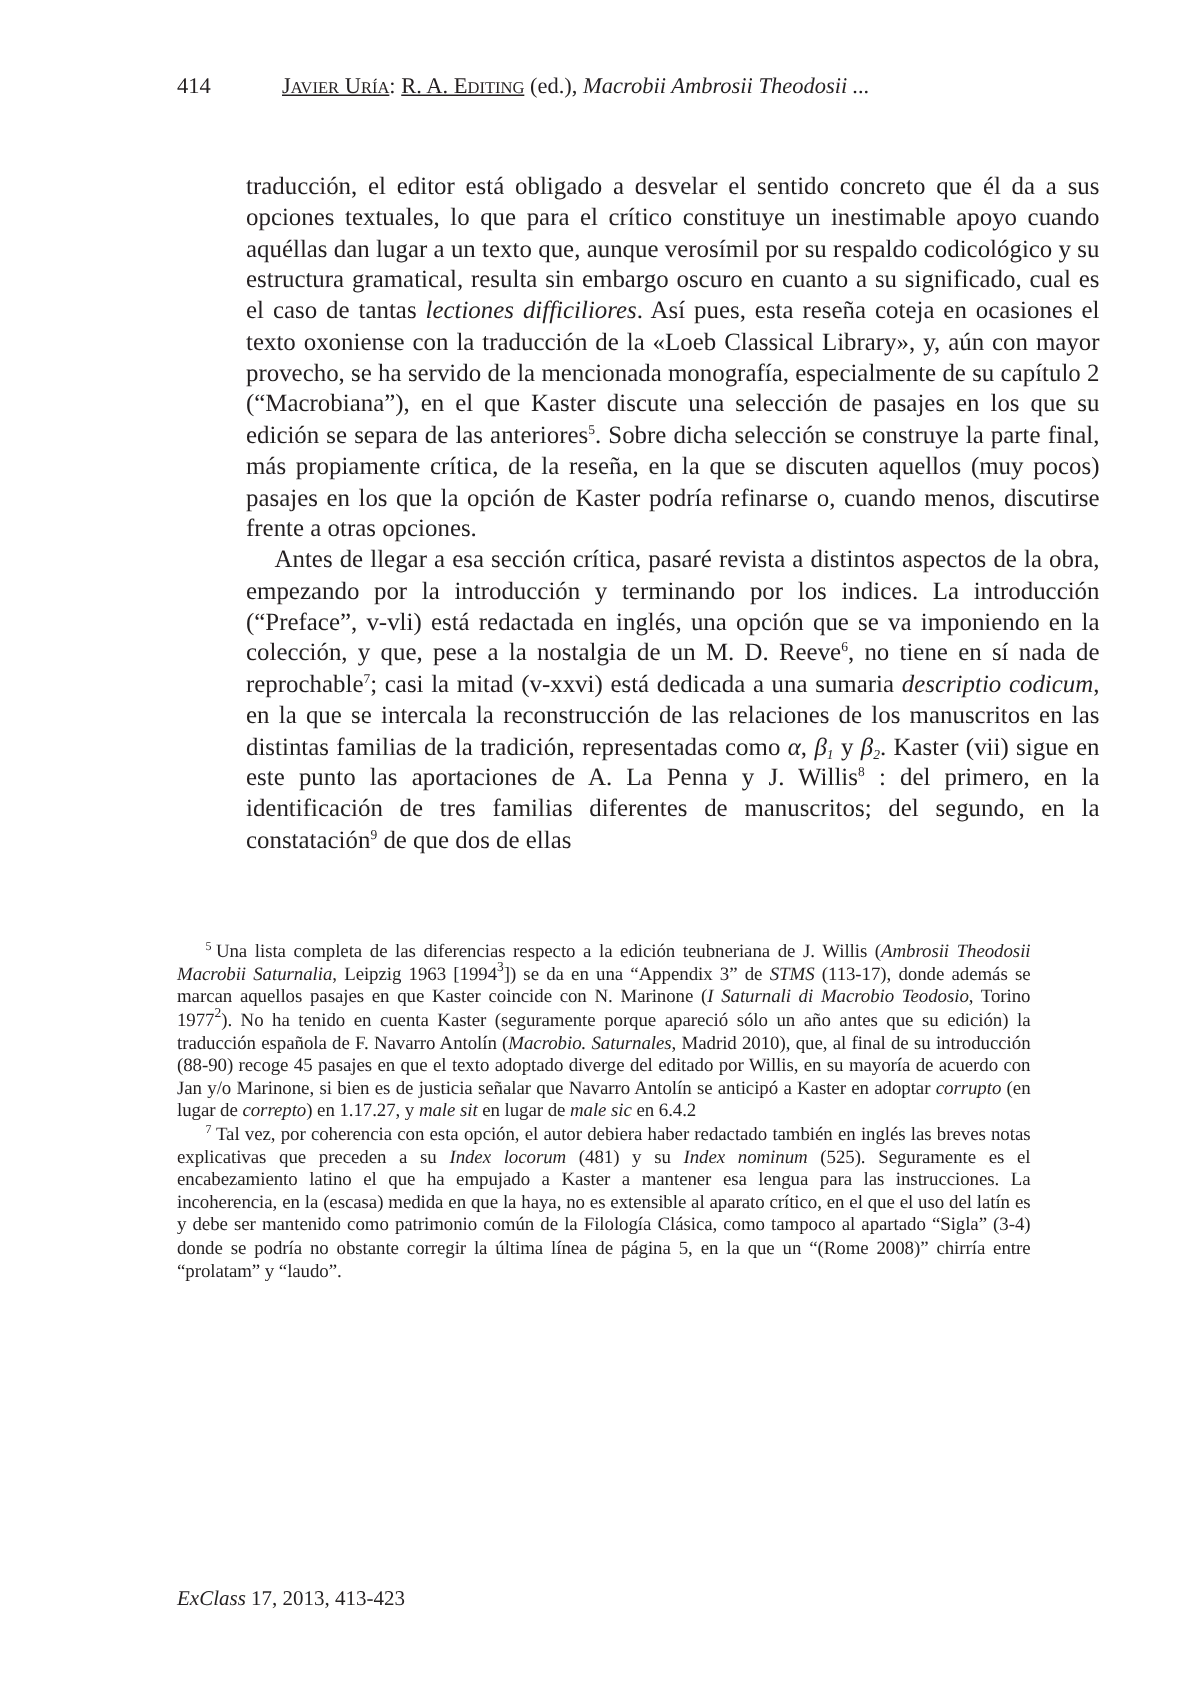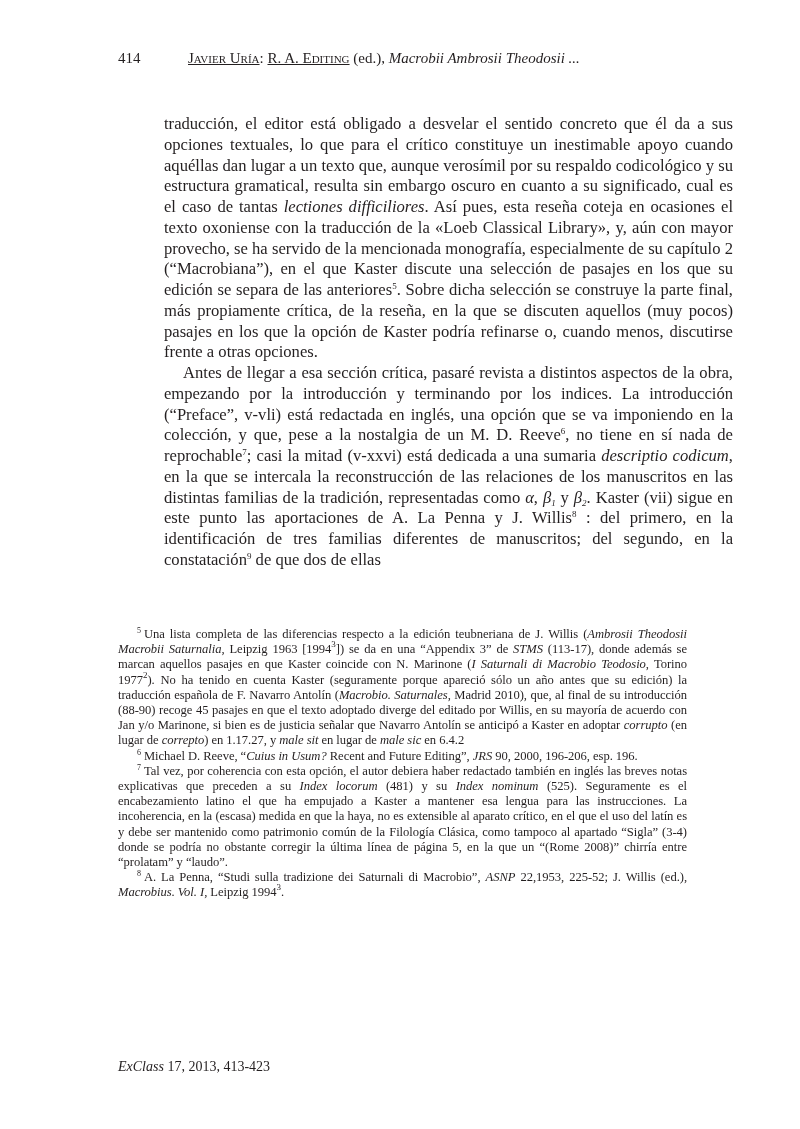"6 Michael D. Reeve, “Cuius" p.footnote { html: <p><sup>6</sup><span>Michael D. Reeve, “</span><span>Cuius in Usum?</span><span> Recent and Future Editing”, </span><span>JRS</span><span> 90, 2000, 196-206, esp. 196.</span></p> -> none }
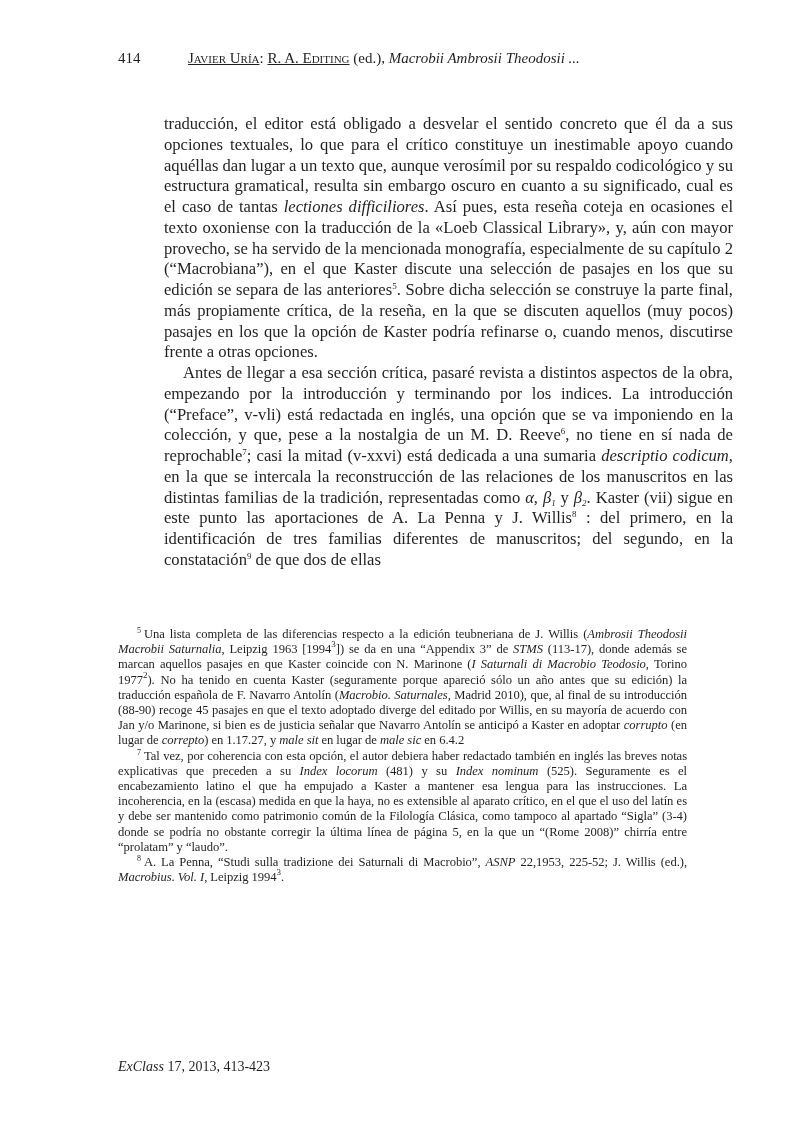"8 A. La Penna, “Studi" p.footnote { html: <p><sup>8</sup><span>A. La Penna, “Studi sulla tradizione dei Saturnali di Macrobio”, </span><span>ASNP</span><span> 22,1953, 225-52; J. Willis (ed.), </span><span>Macrobius. Vol. I</span><span>, Leipzig 1994</span><sup>3</sup><span>.</span></p> -> none }
